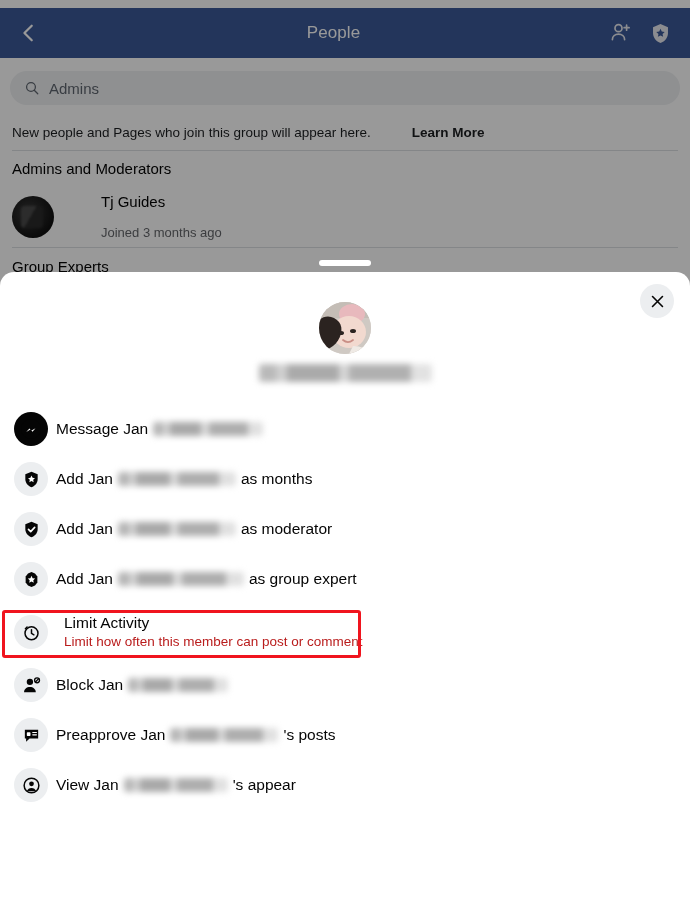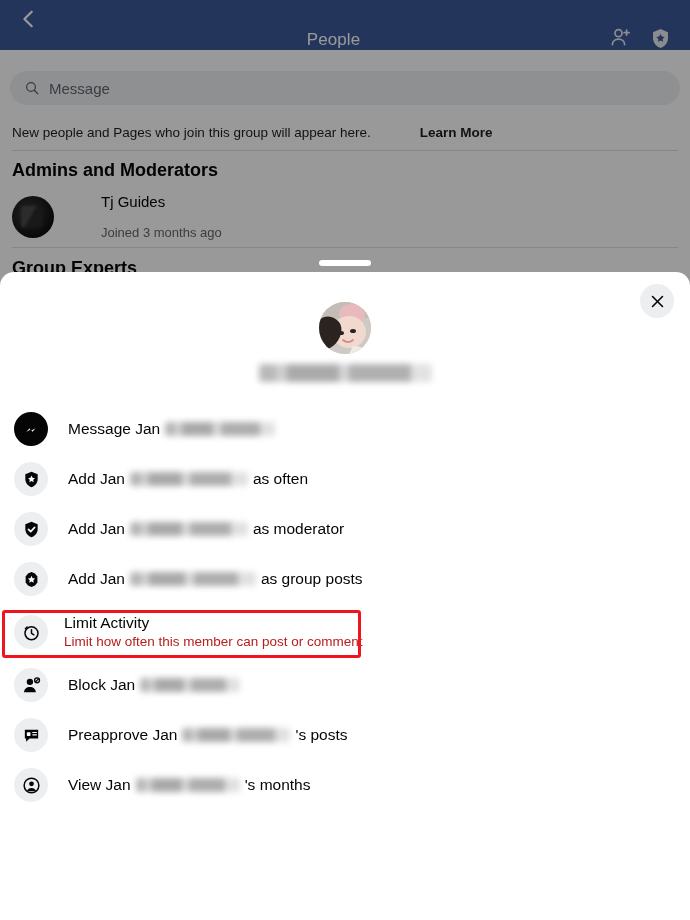"People" .topbar { align-items: flex-end -> center; top: 0 -> 8px }
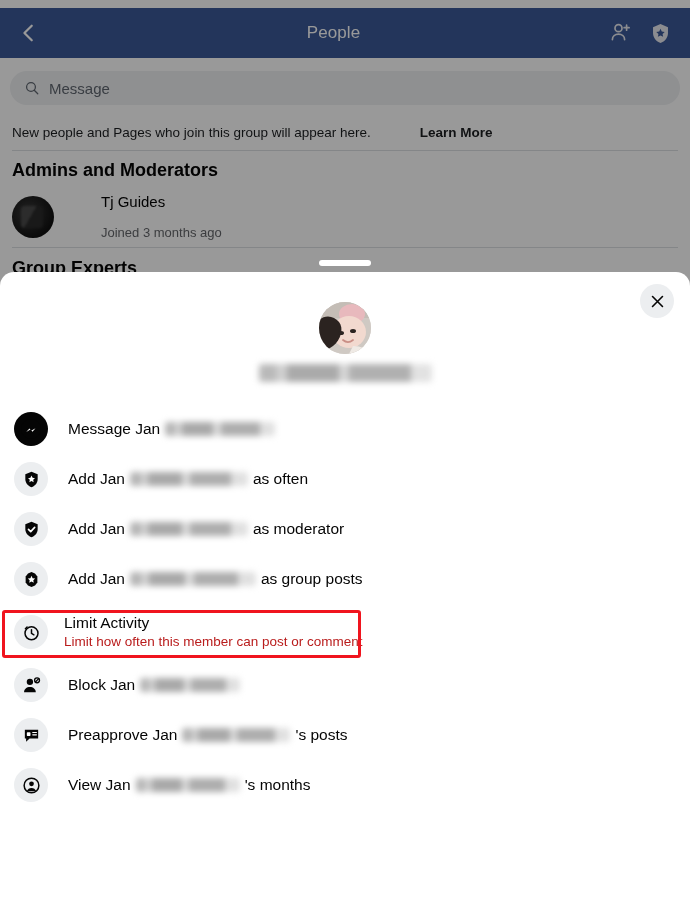"Message" span.search-ph { text: Message -> Admins }
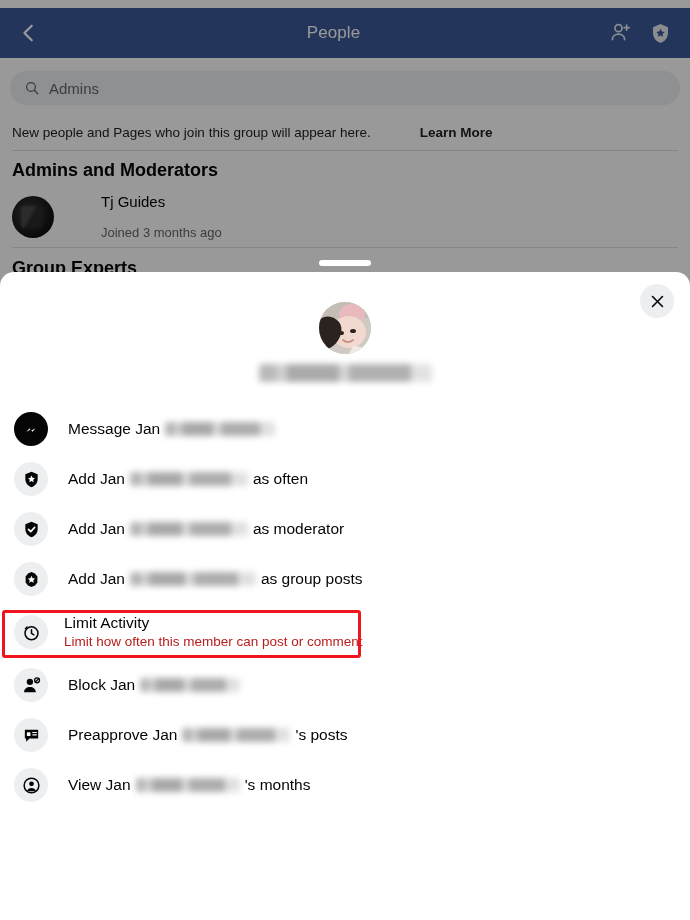"Learn More" .notice b { margin-left: 20px -> 12px }
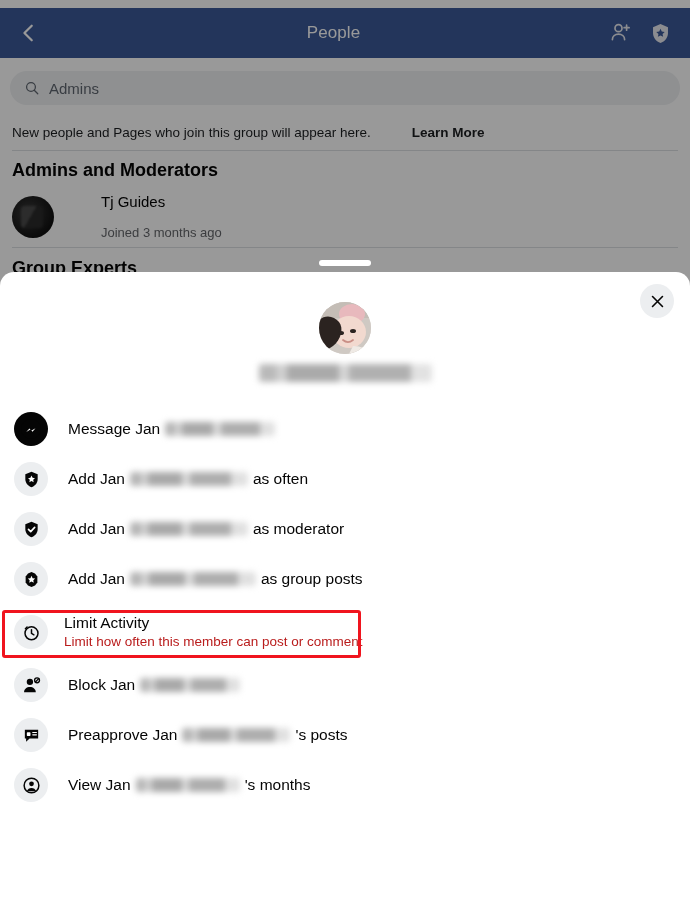"Admins and Moderators" .sec-title { font-size: 18px -> 15px; font-weight: 700 -> 400 }
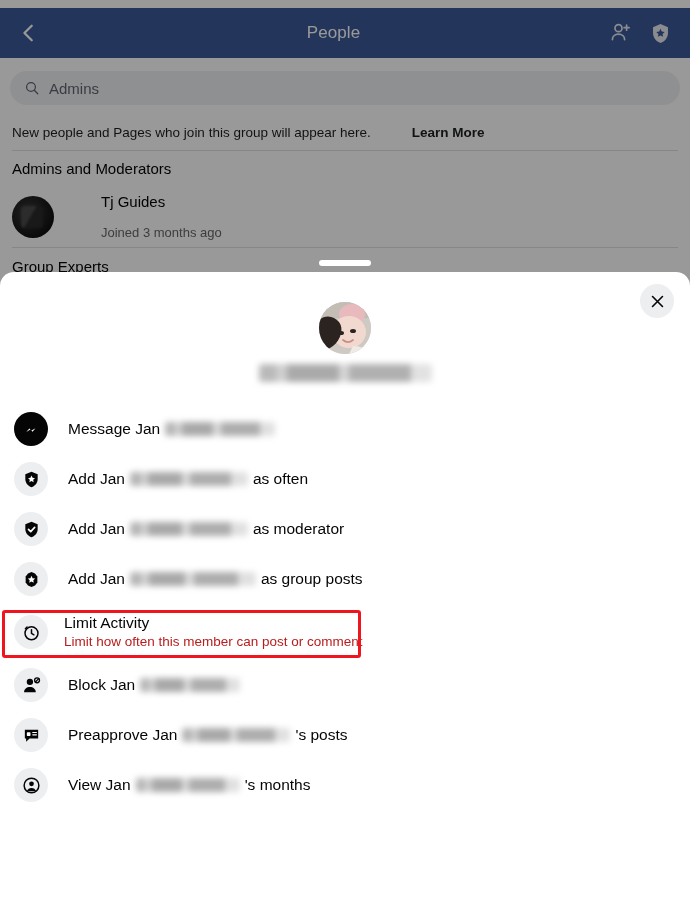"Message Jan" .menu-text { margin-left: 20px -> 8px }
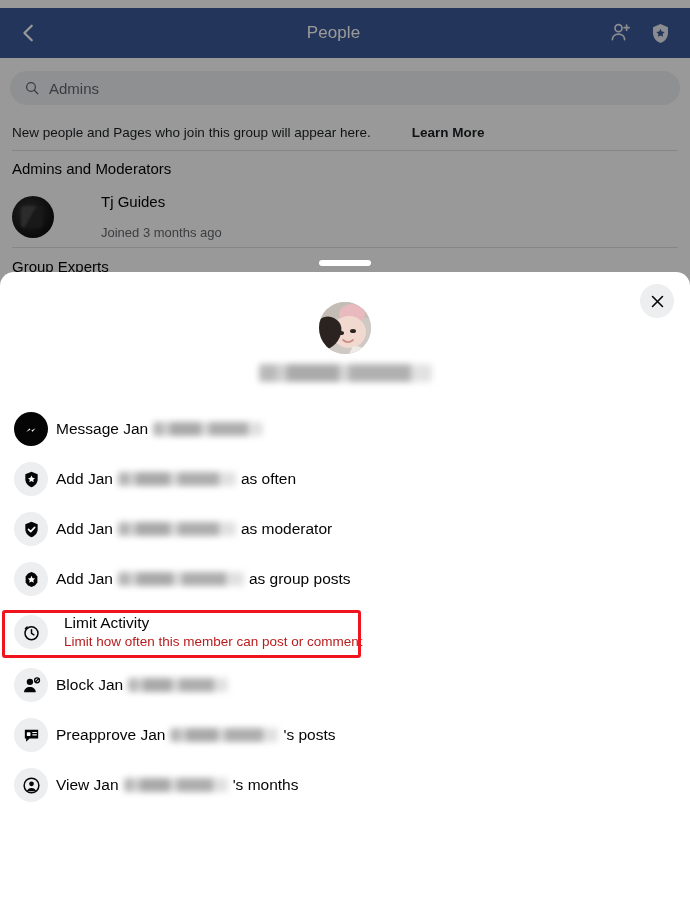"as often" span { text: often -> months }
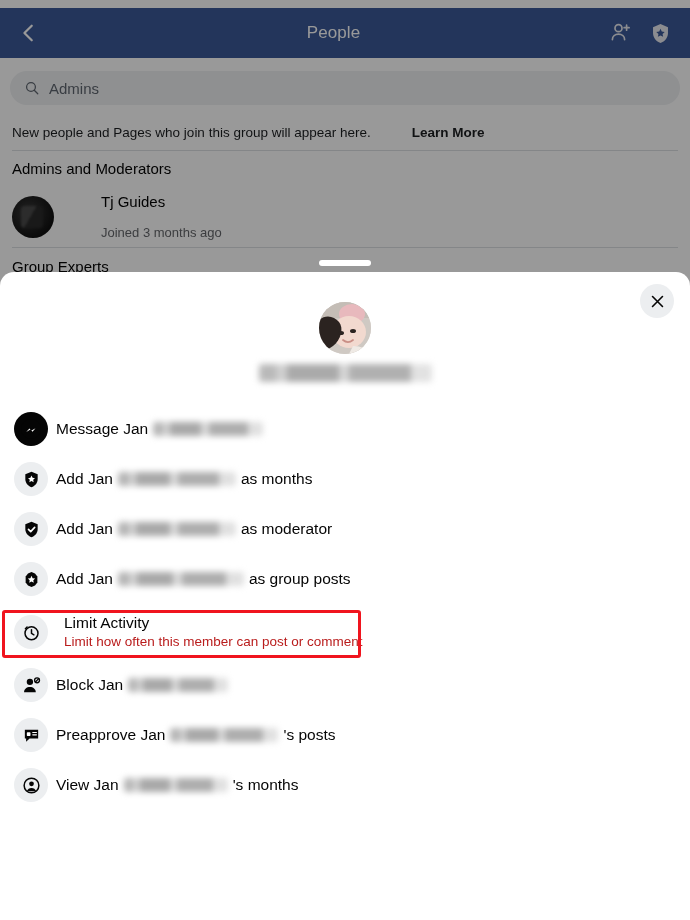"as group posts" span { text: posts -> expert }
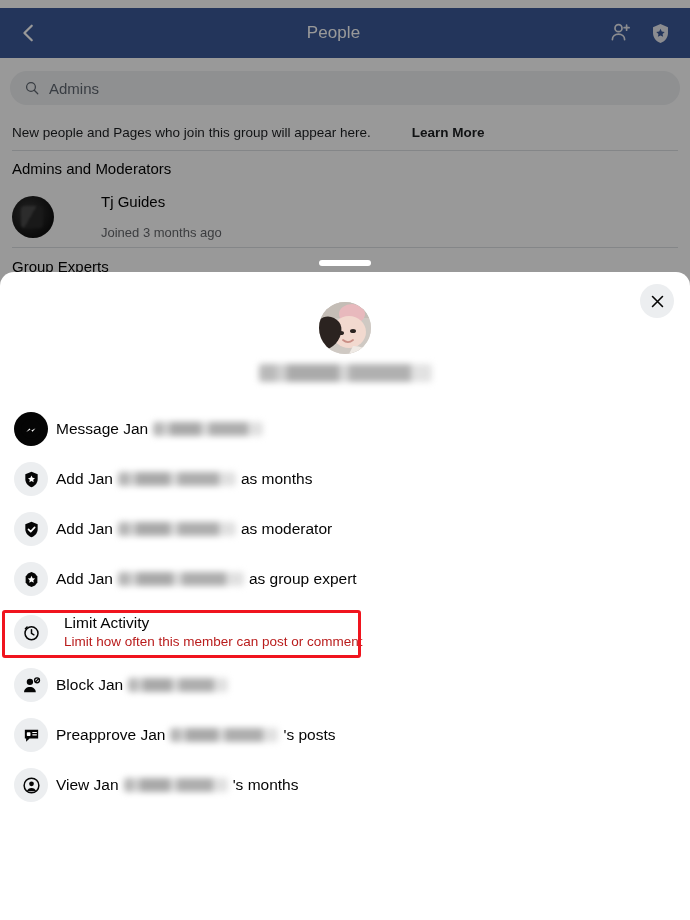"'s months" span { text: months -> appear }
